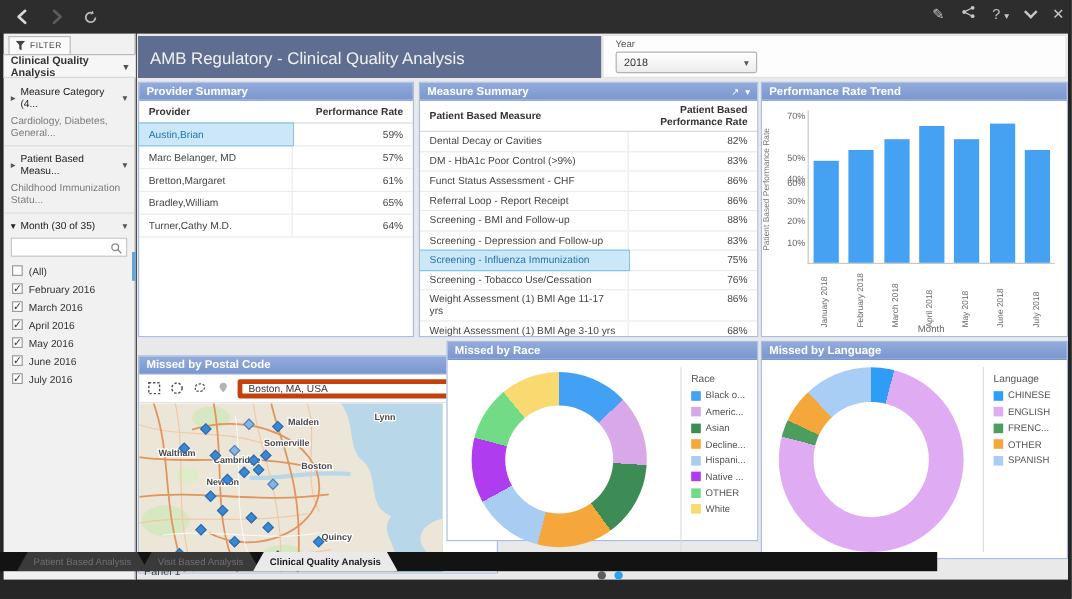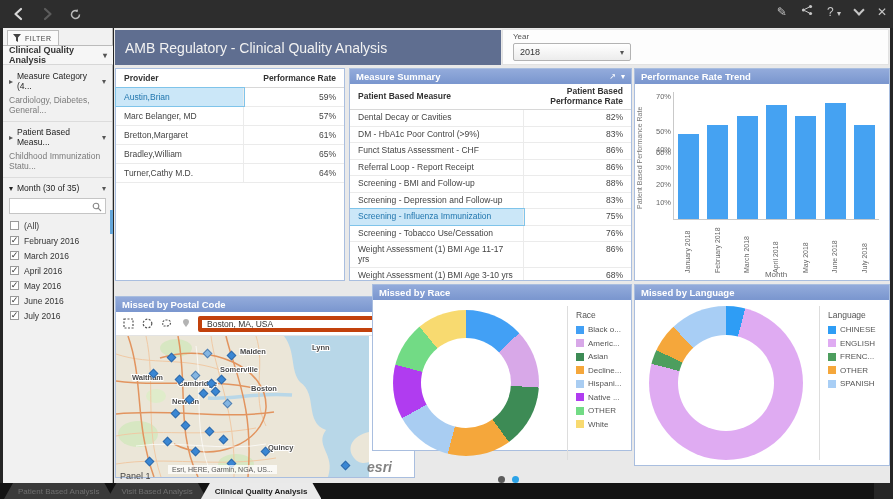"Provider Summary" div.panel-h { html: none -> <div>Provider Summary</div> }
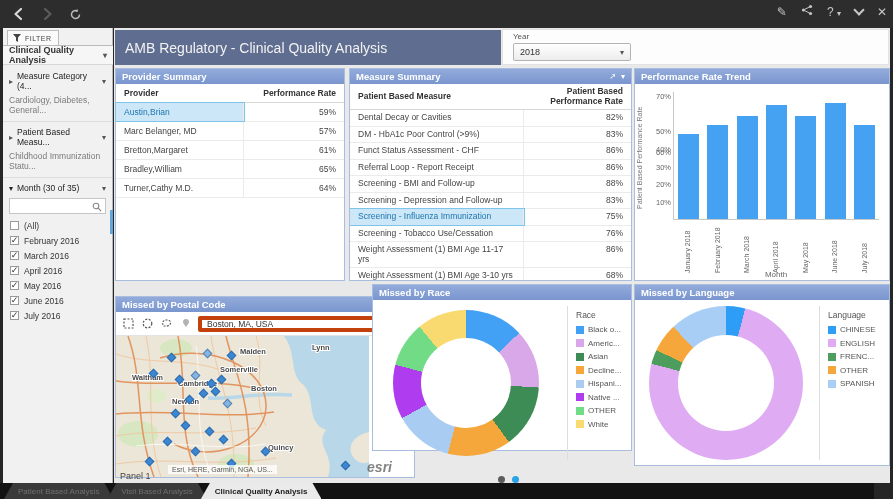"Patient Based Analysis" .tabbar { padding-left: 4px -> 14px; top: 483px -> 460px; width: 874px -> 781px }
